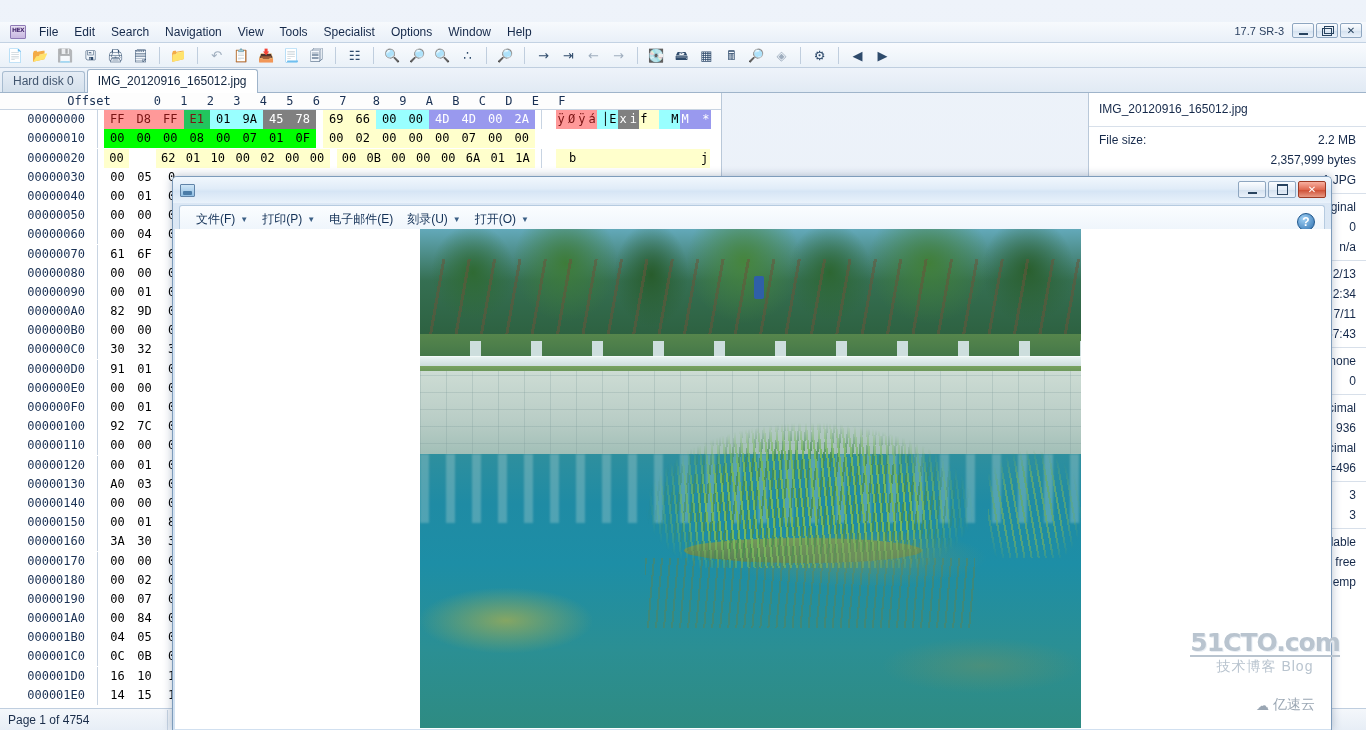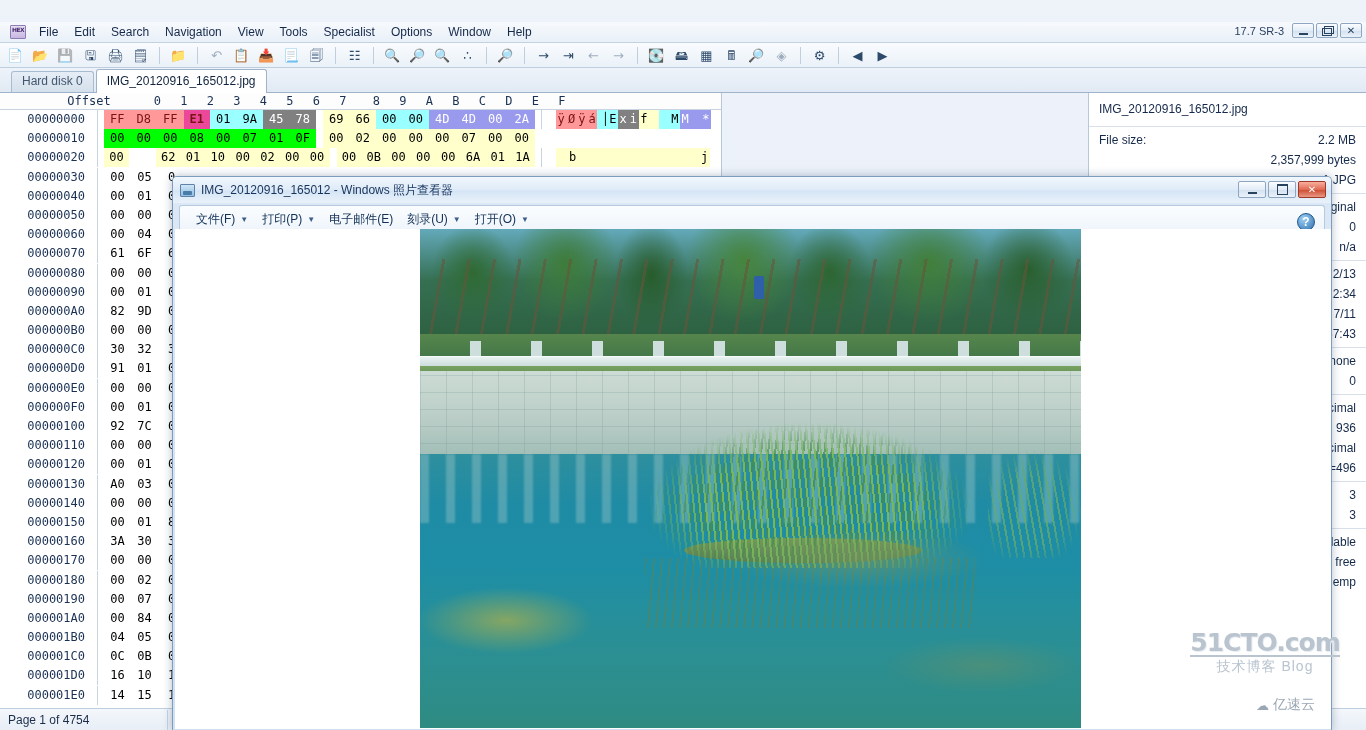"Hard disk 0" .winhex-tabs { padding-left: 11px -> 2px }
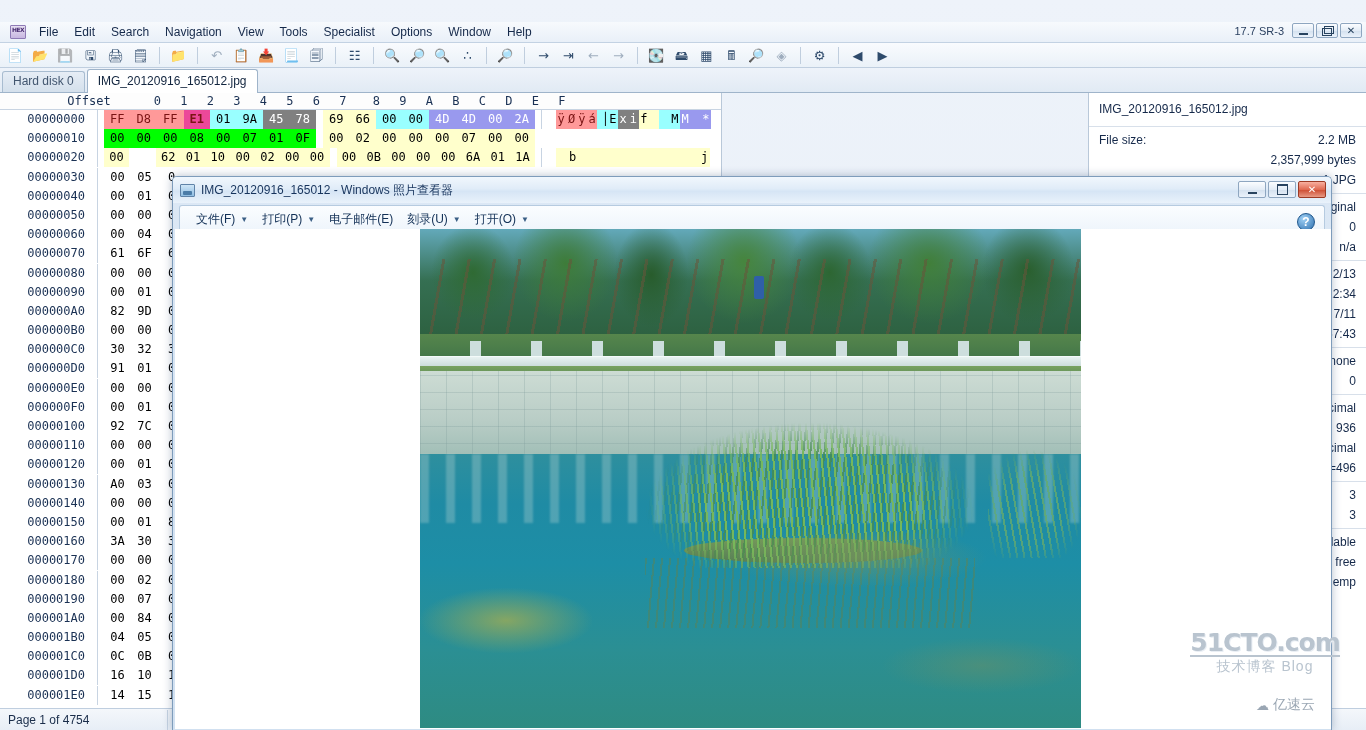"00000000" .hex-row { align-items: flex-start -> flex-end }
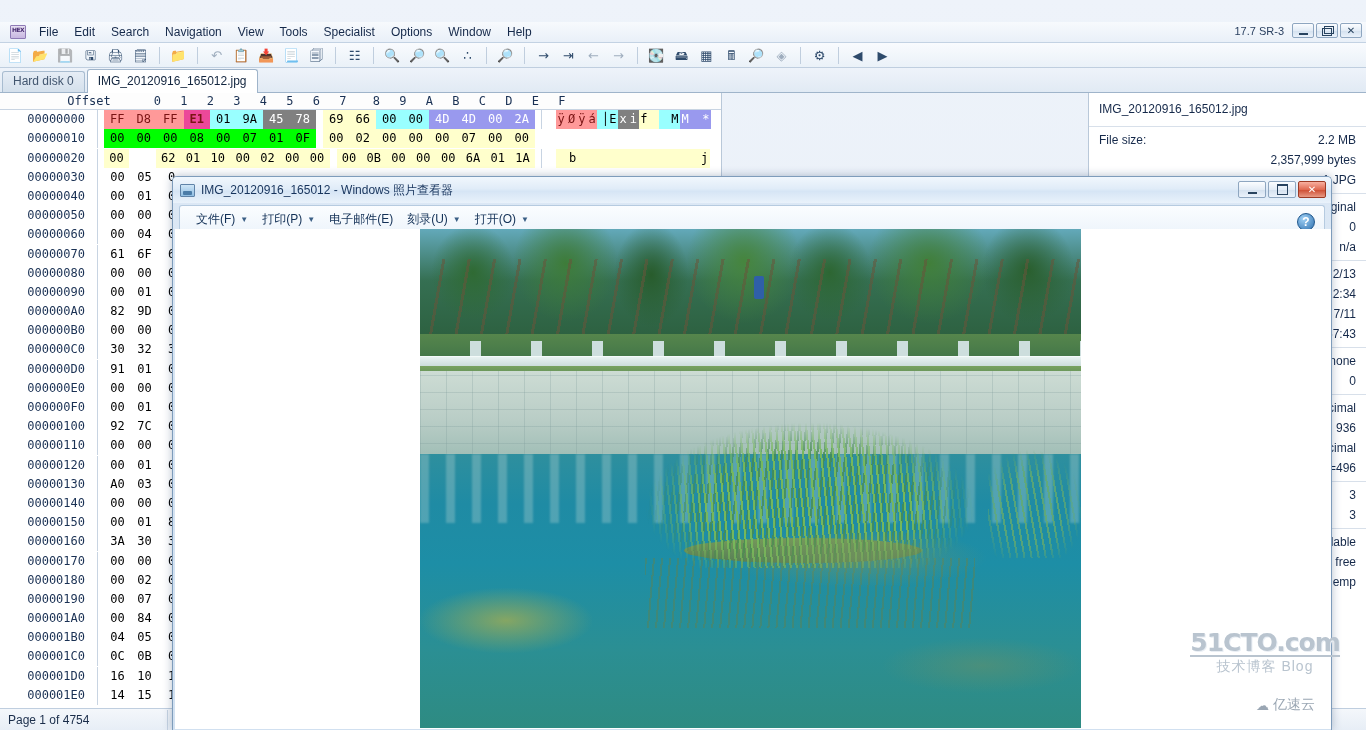"E1" b { background: #ec4899 -> #22c55e; font-weight: bold -> none }
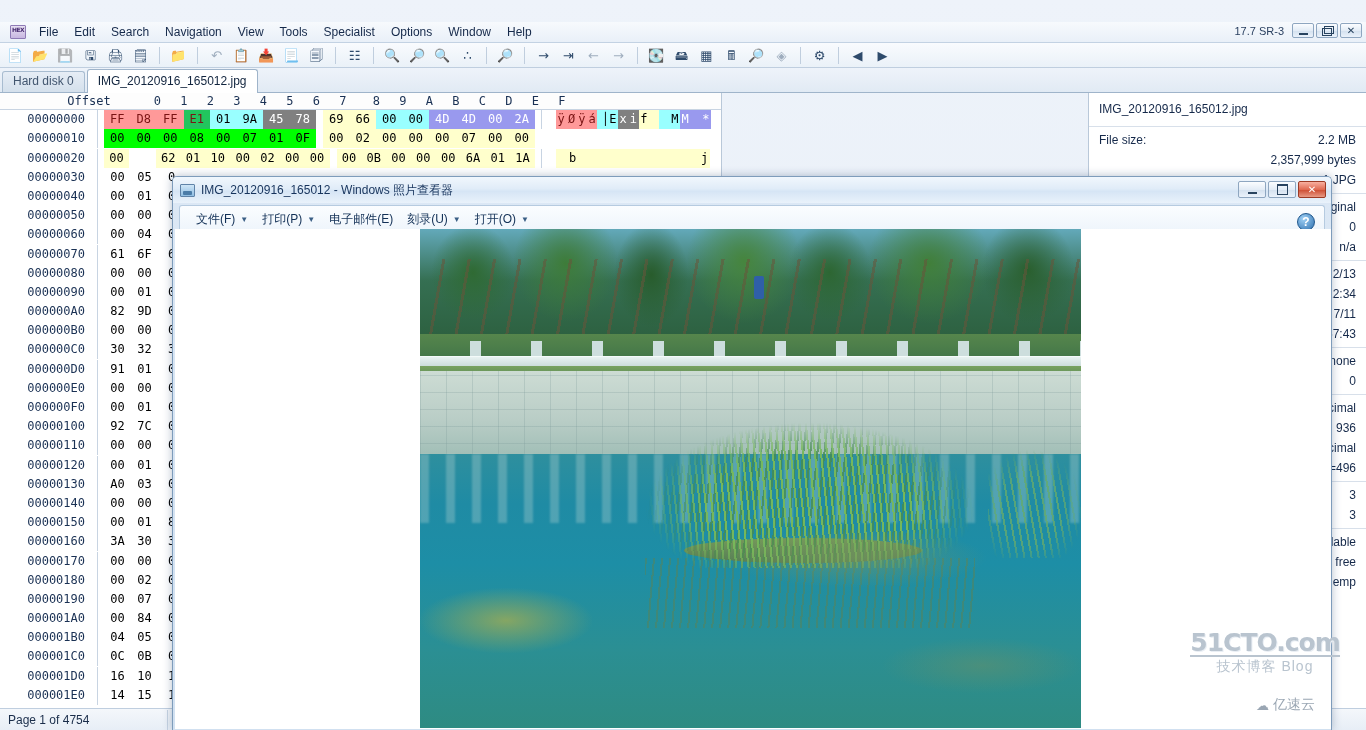"IMG_20120916_165012 - Windows 照片查看器" div.pv-title-text { html: <div>IMG_20120916_165012 - Windows 照片查看器</div> -> none }
